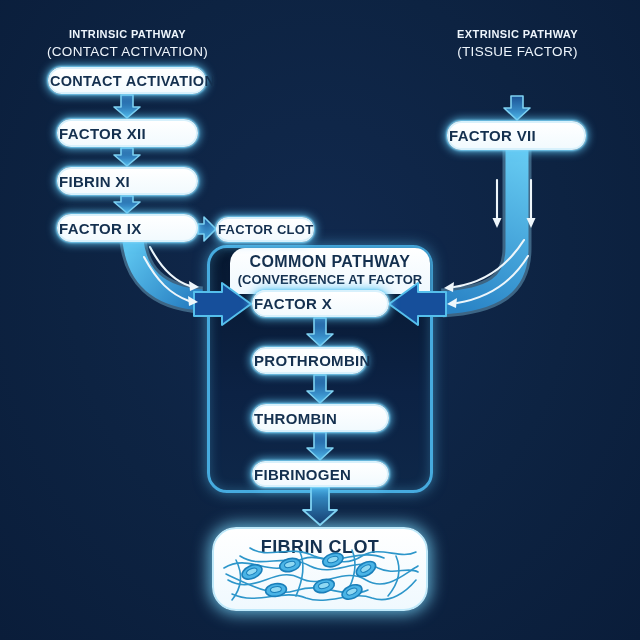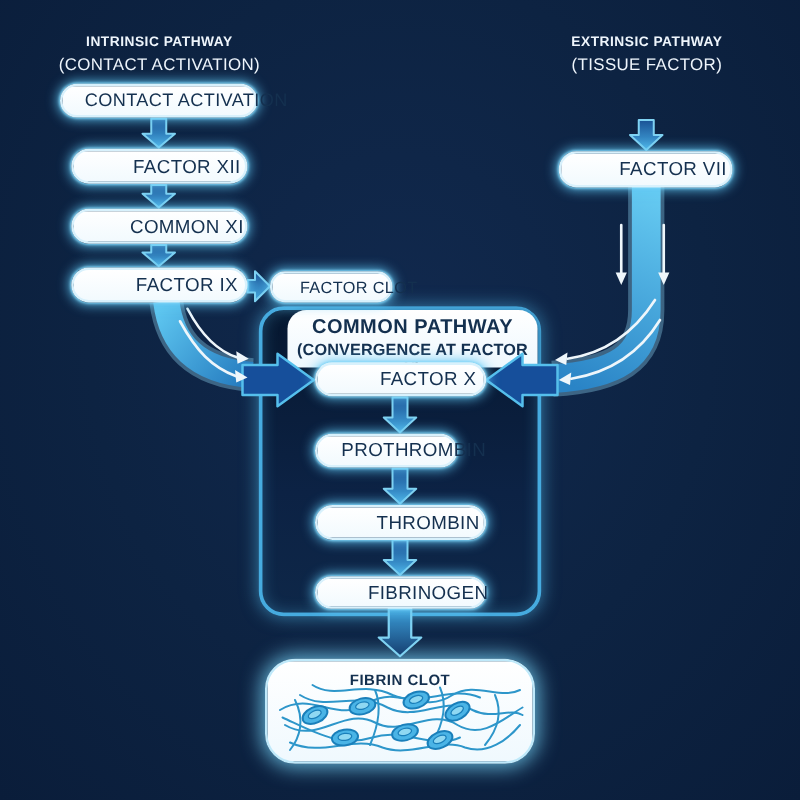"CONTACT ACTIVATION" .node { font-weight: 400 -> 700; justify-content: center -> none; padding-left: 44px -> none }
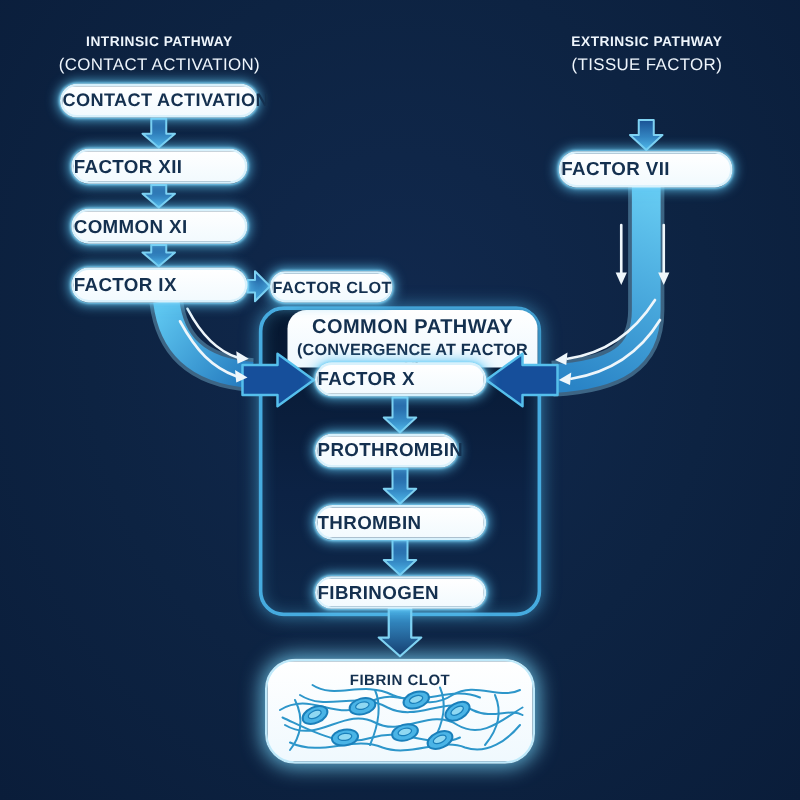"COMMON XI" span { text: COMMON -> FIBRIN }
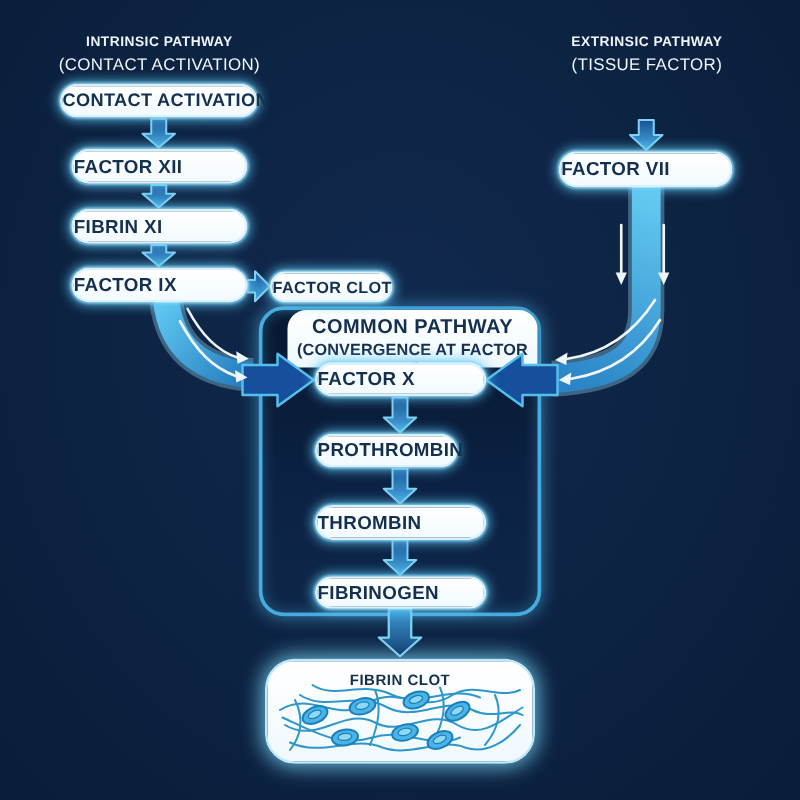"FIBRIN CLOT" .fibrin-box { font-size: 12px -> 18px }
